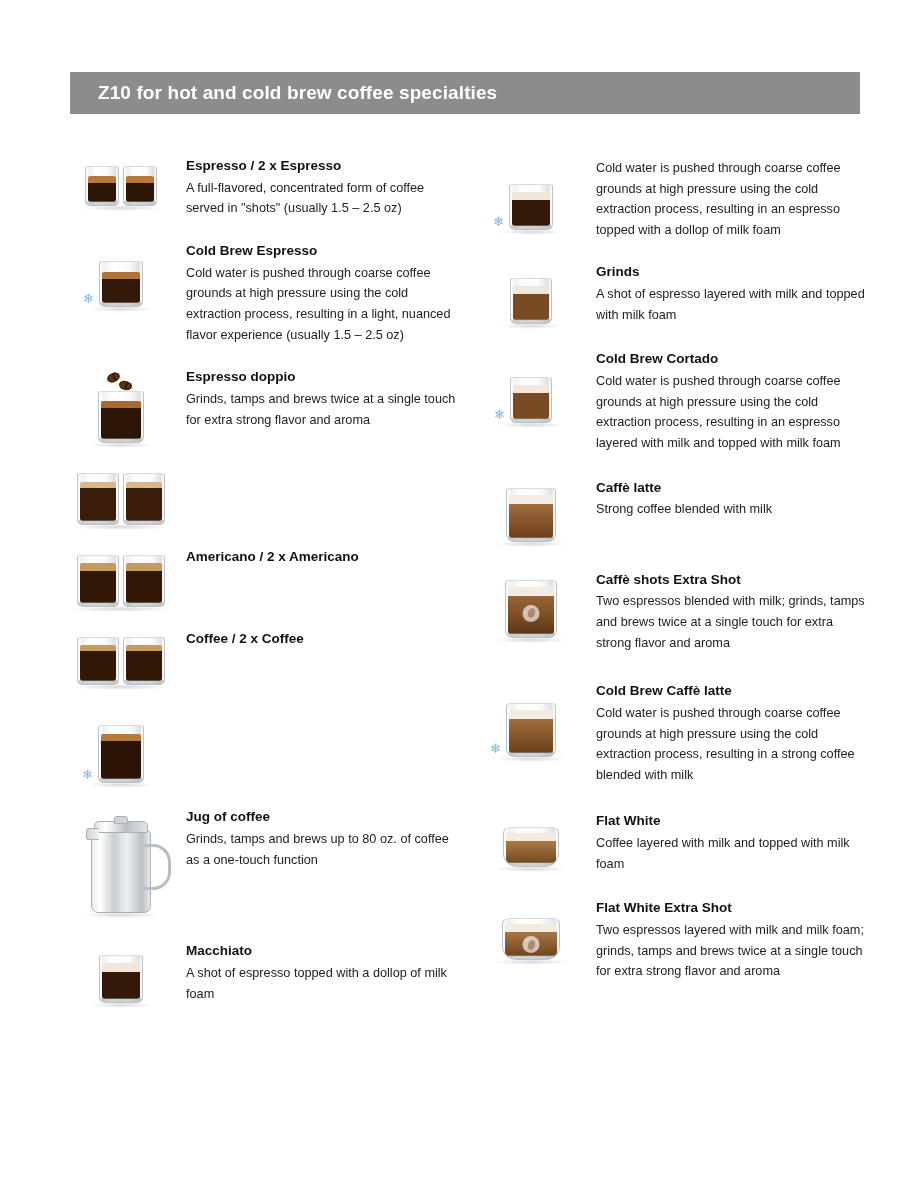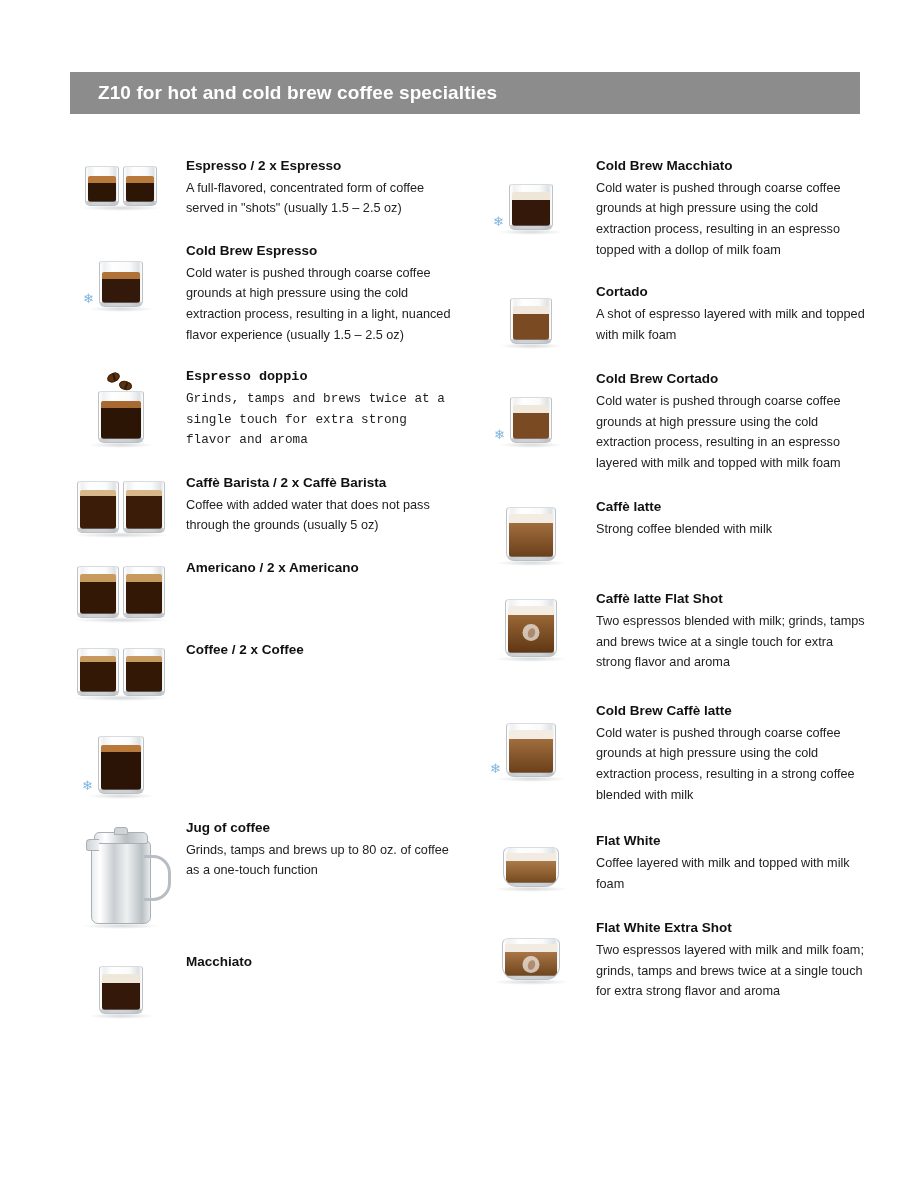"Cold Brew Macchiato" p.entry-title { html: <p>Cold Brew Macchiato</p> -> none }
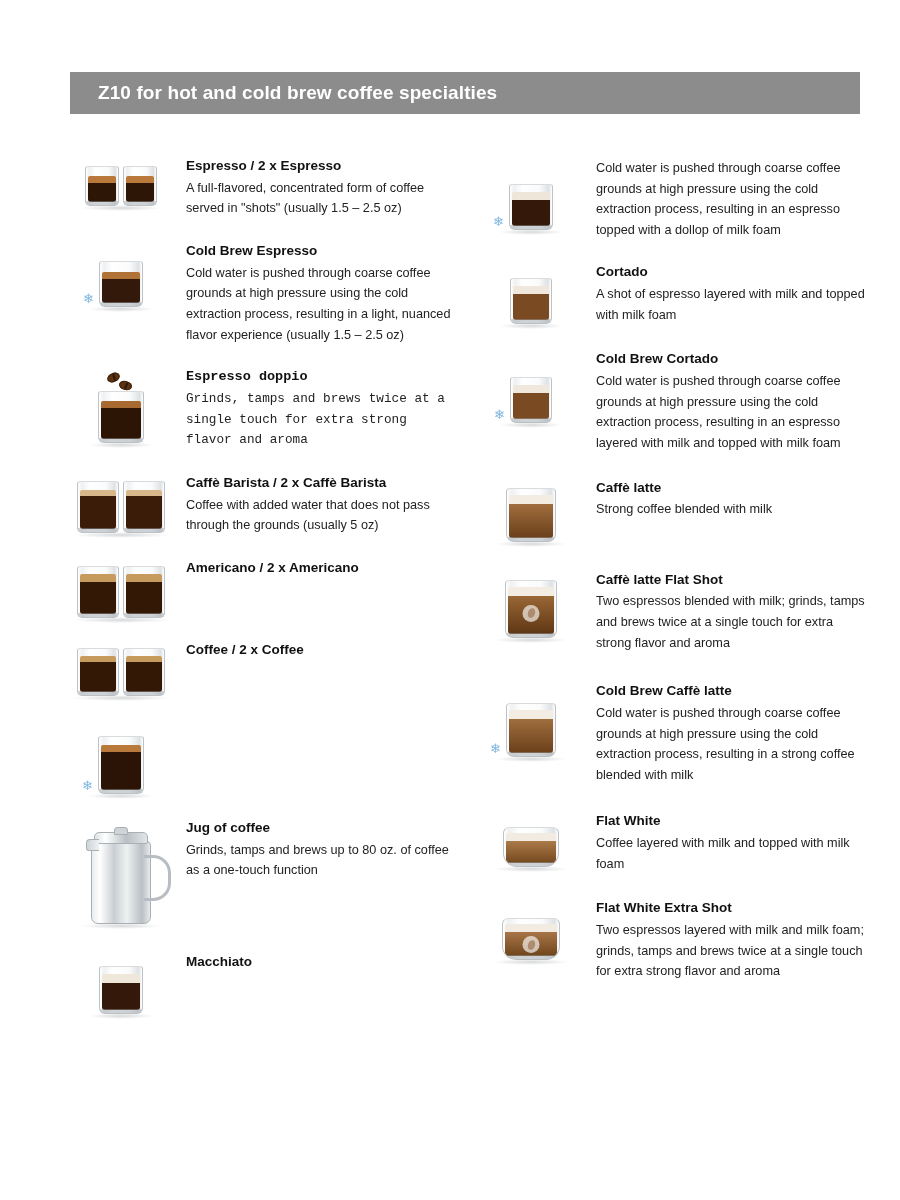"Cortado" p.entry-title { text: Cortado -> Grinds }
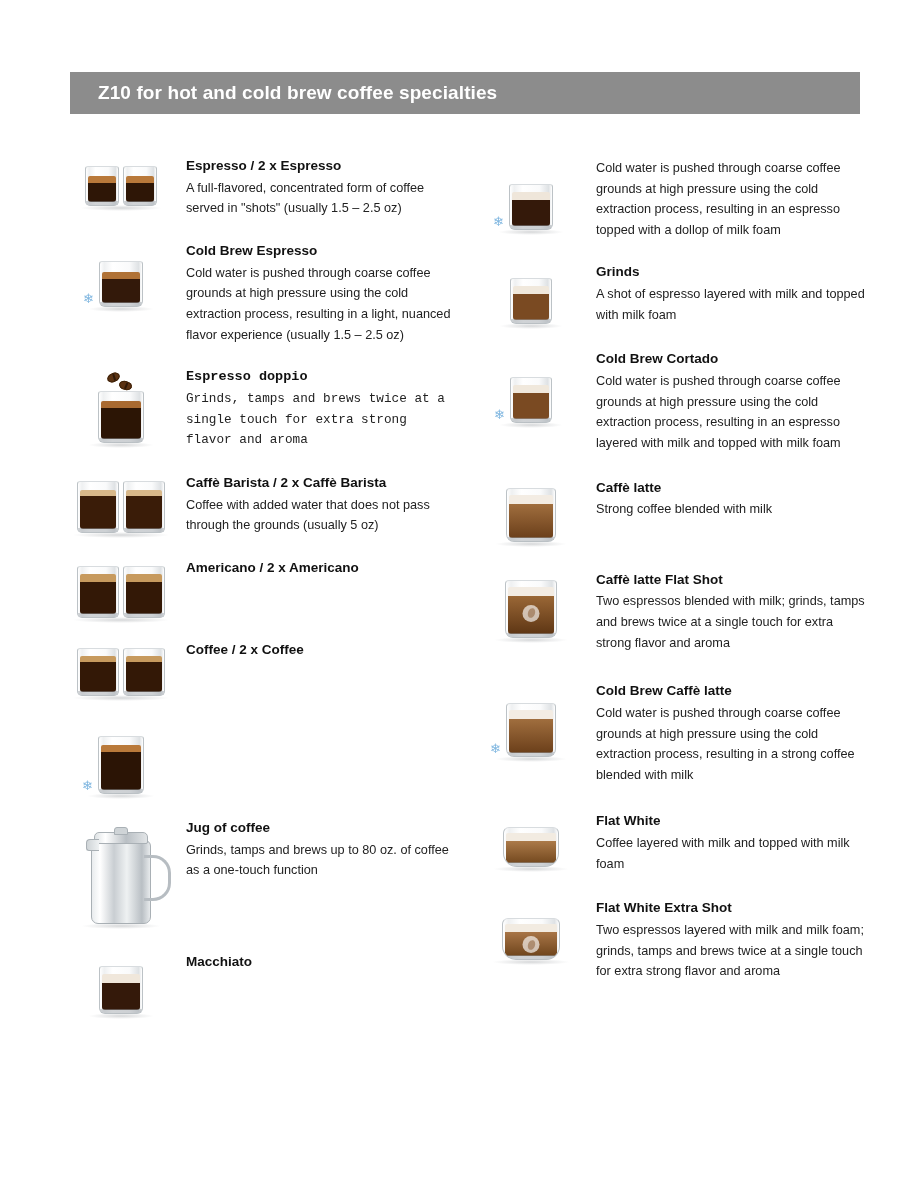"Espresso doppio" div.entry { font-family: Liberation Mono, monospace -> none }
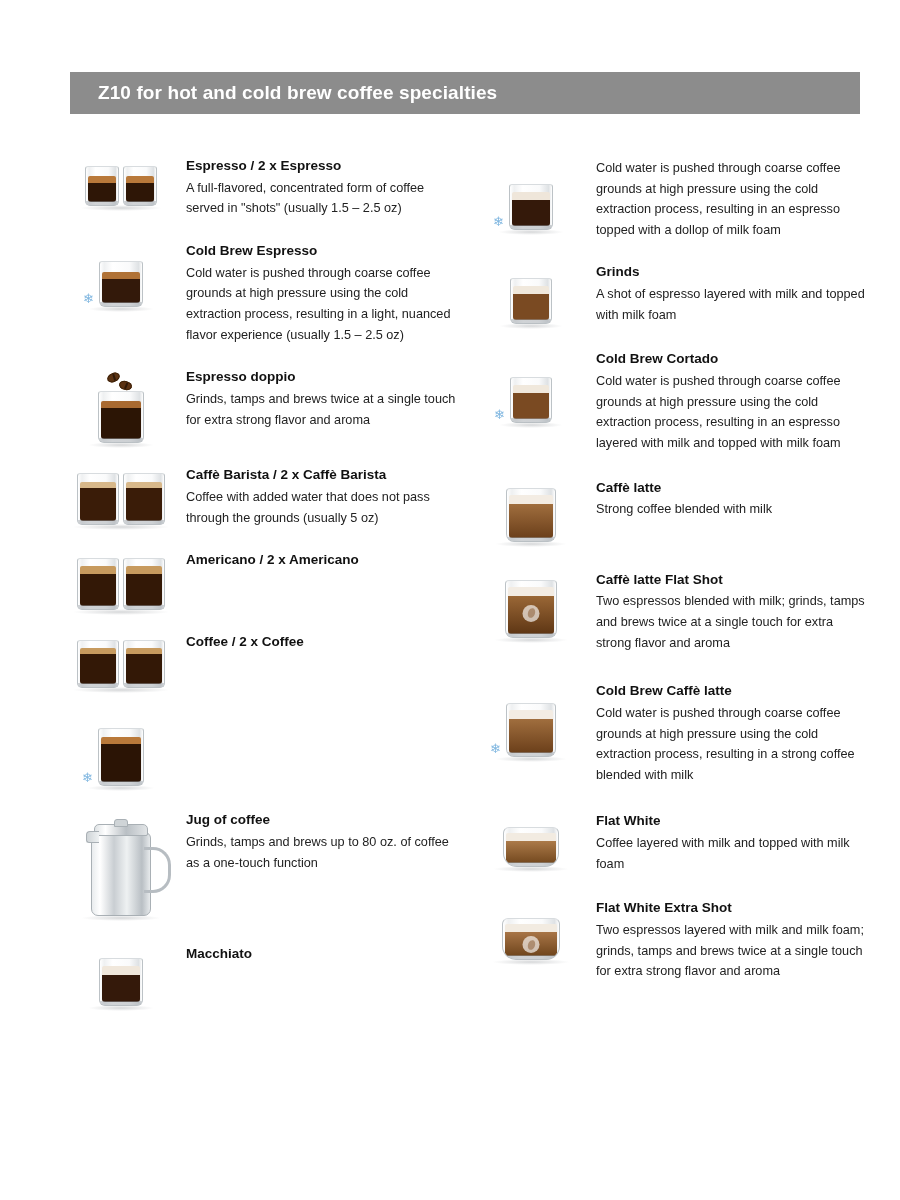"Caffè Barista / 2 x" div.text-cell { html: <div> <p>Caffè Barista / 2 x Caffè Barista</p> <p>Coffee with added water that does not pass through the grounds (usually 5 oz)</p> </div> -> none }
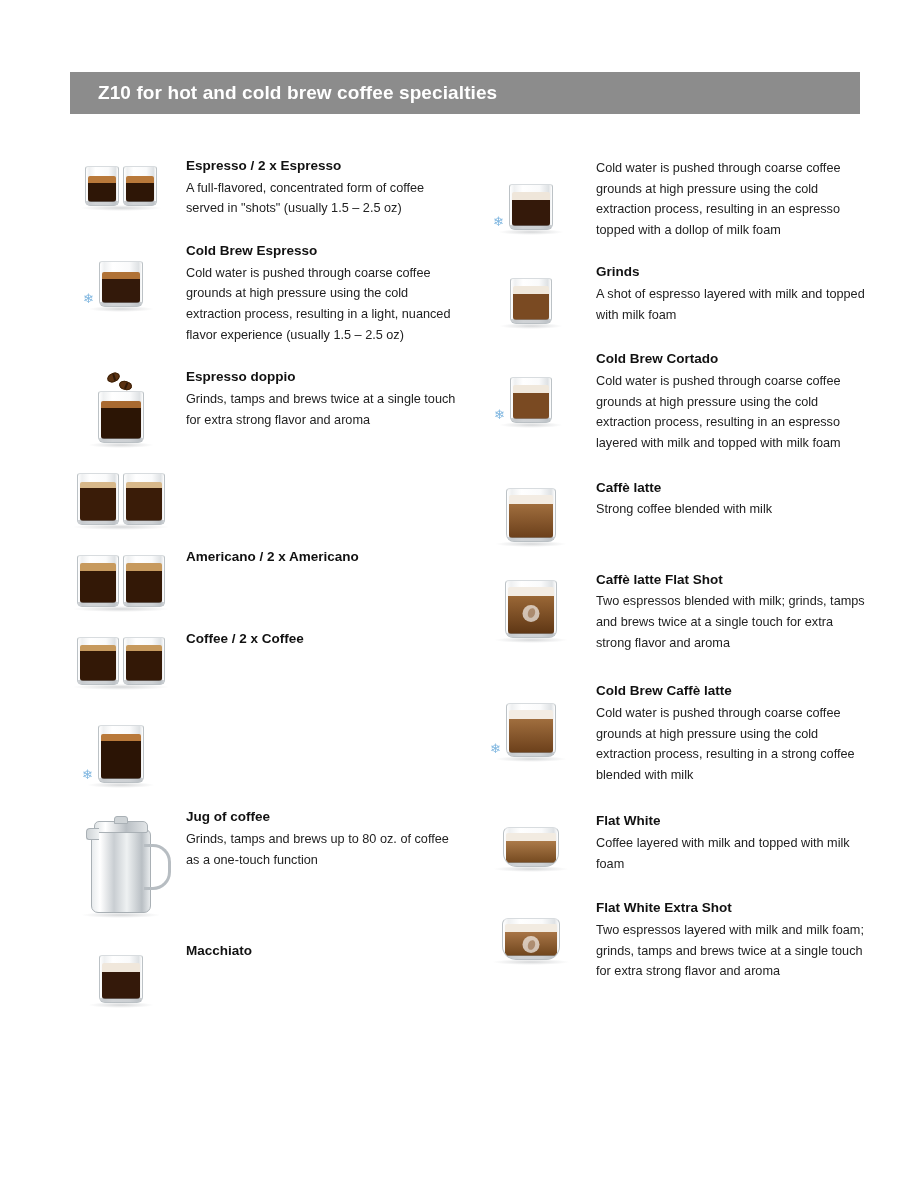"Caffè latte Flat Shot" p.entry-title { text: latte Flat -> shots Extra }
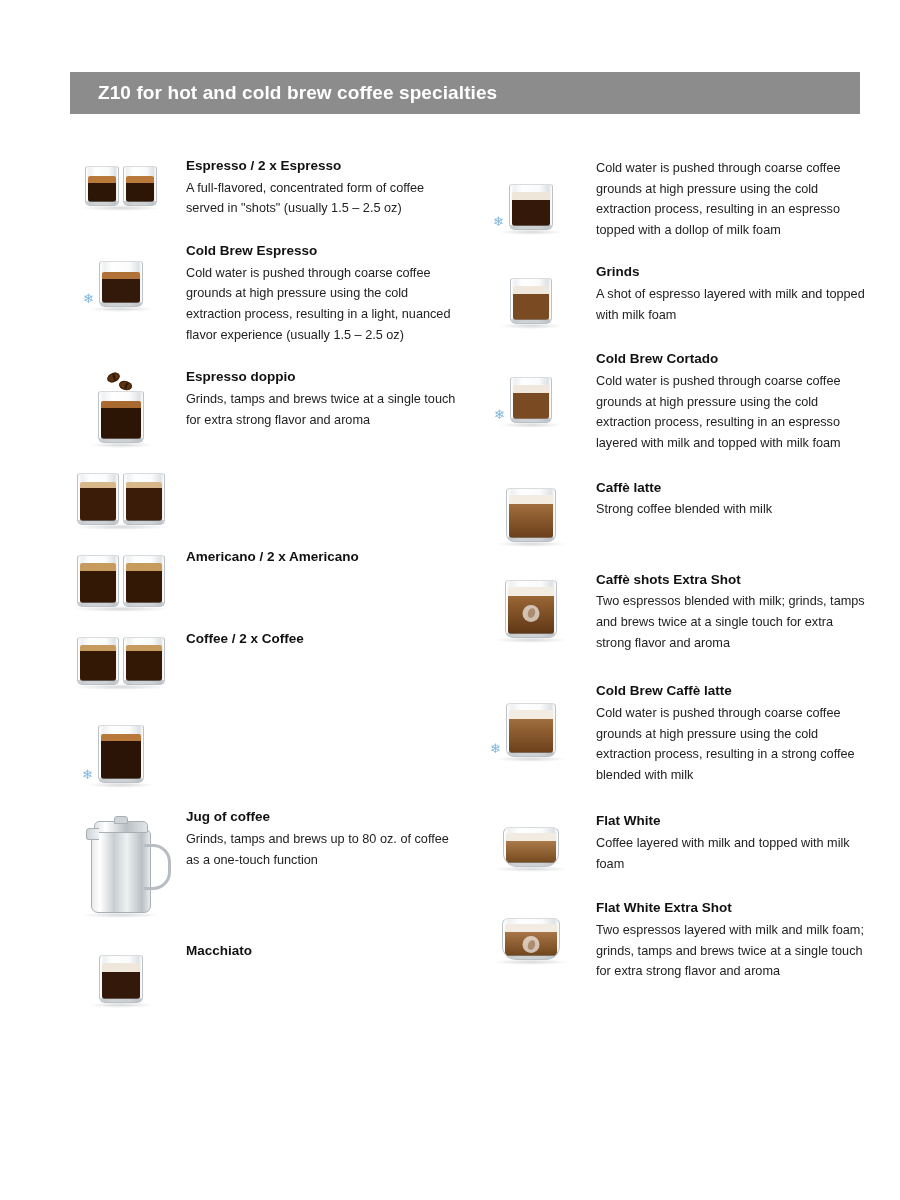"A shot of espresso topped" p.entry-desc { html: none -> <p>A shot of espresso topped with a dollop of milk foam</p> }
